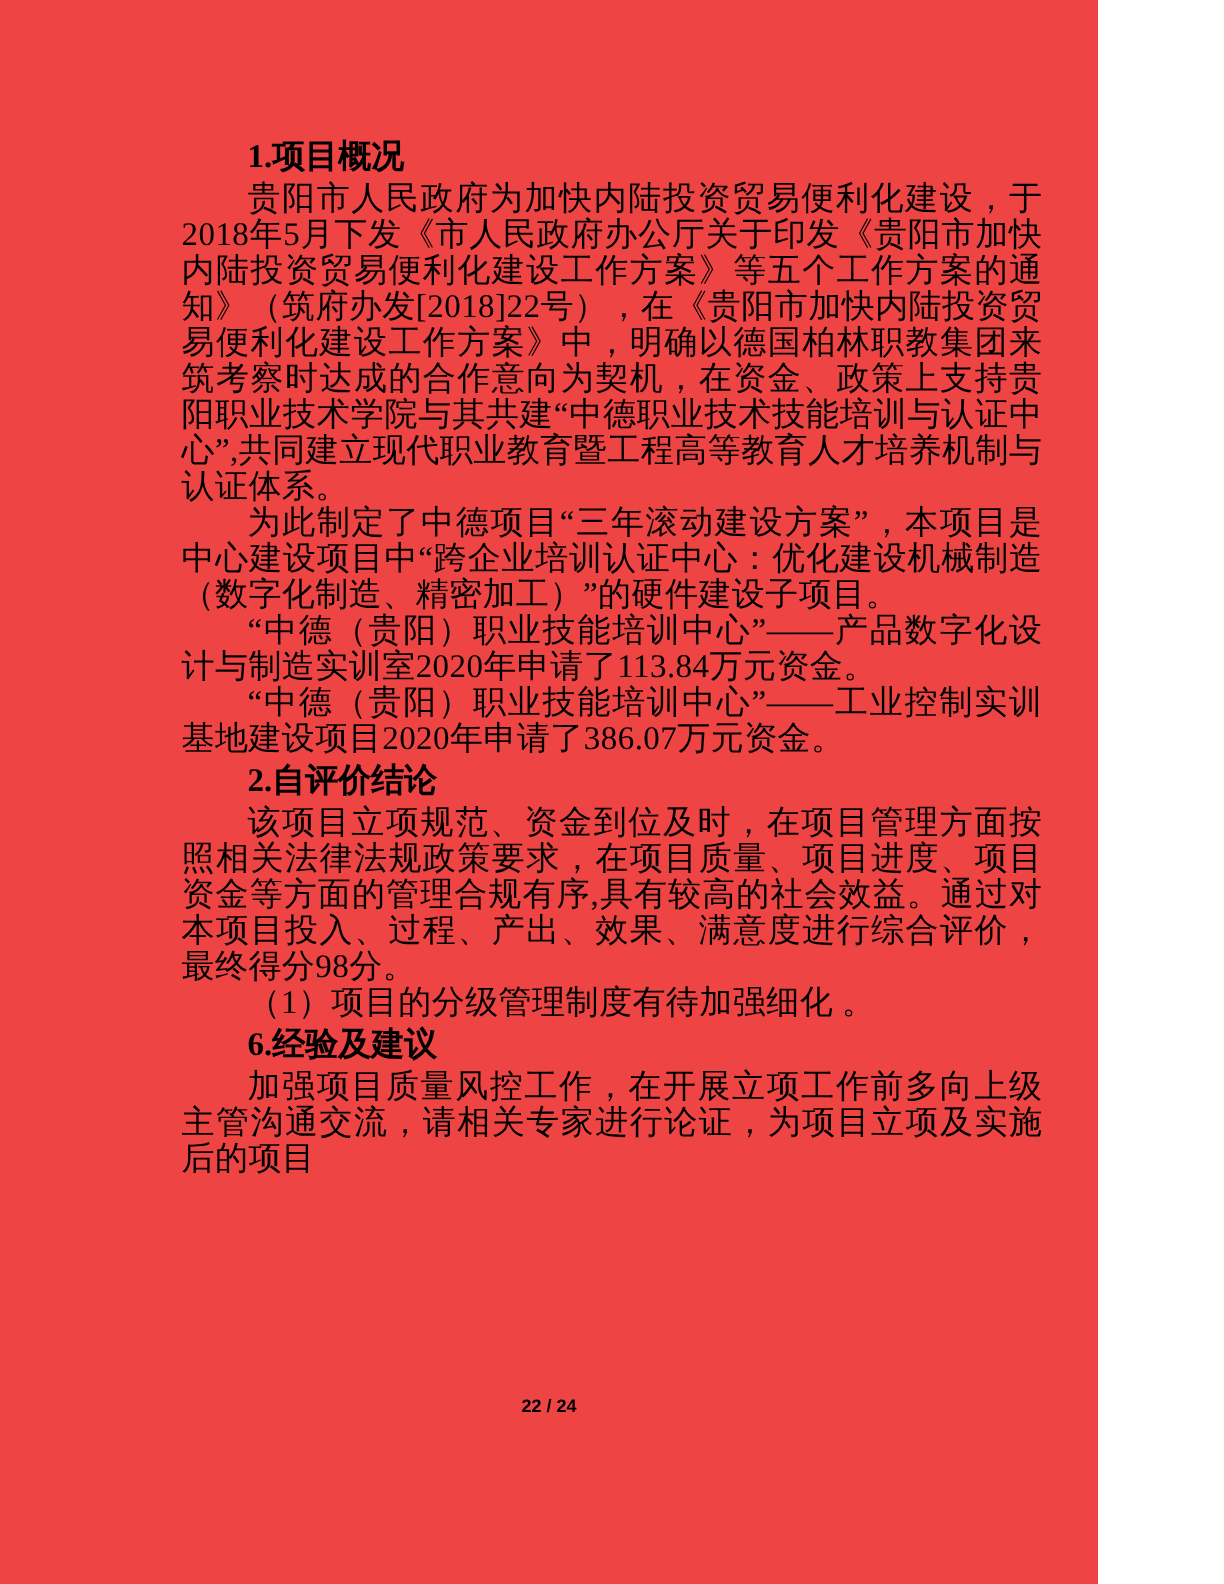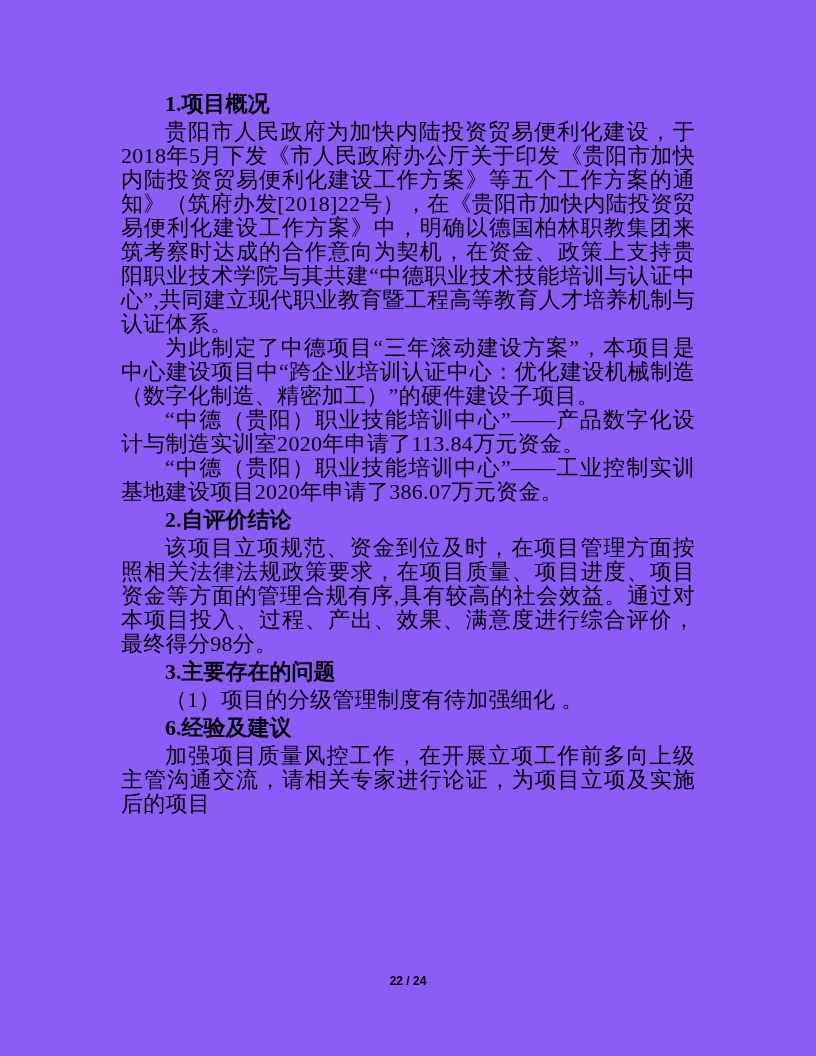"1.项目概况" .page { background: #8b5cf6 -> #ef4444; width: 816px -> 732px }
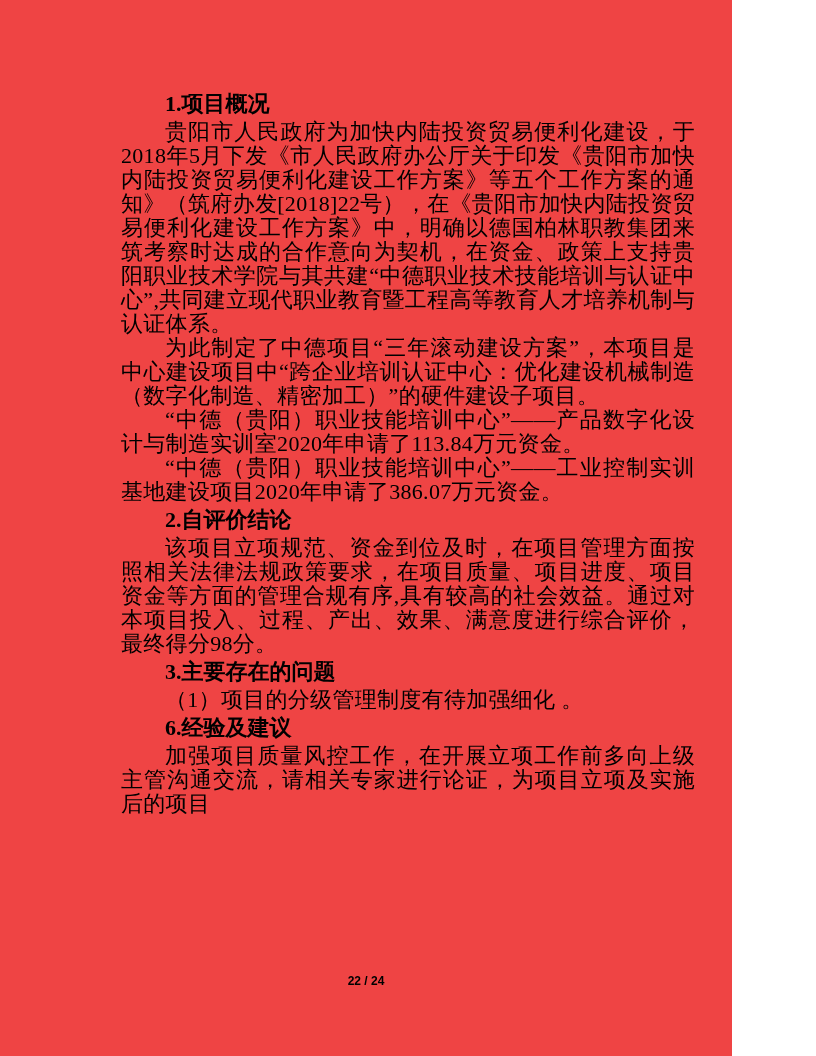"3.主要存在的问题" h2.sec-heading { html: <h2>3.主要存在的问题</h2> -> none }
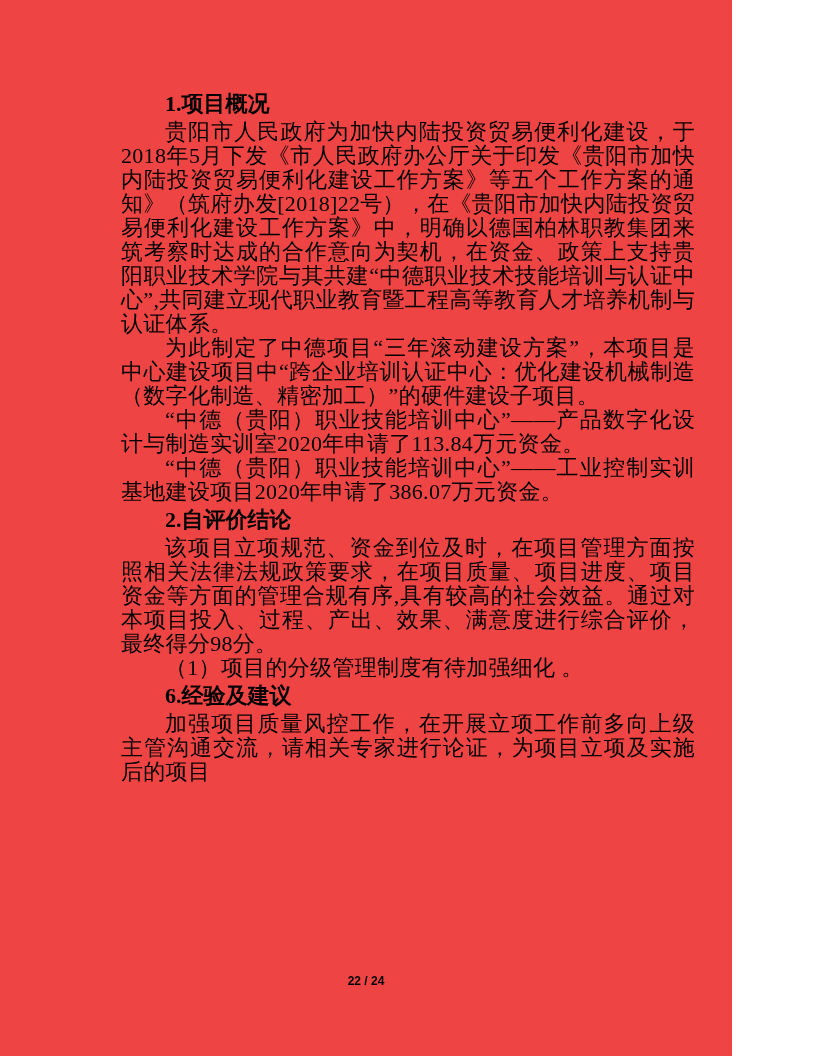"22 / 24" .footer { top: 974px -> 930px }
